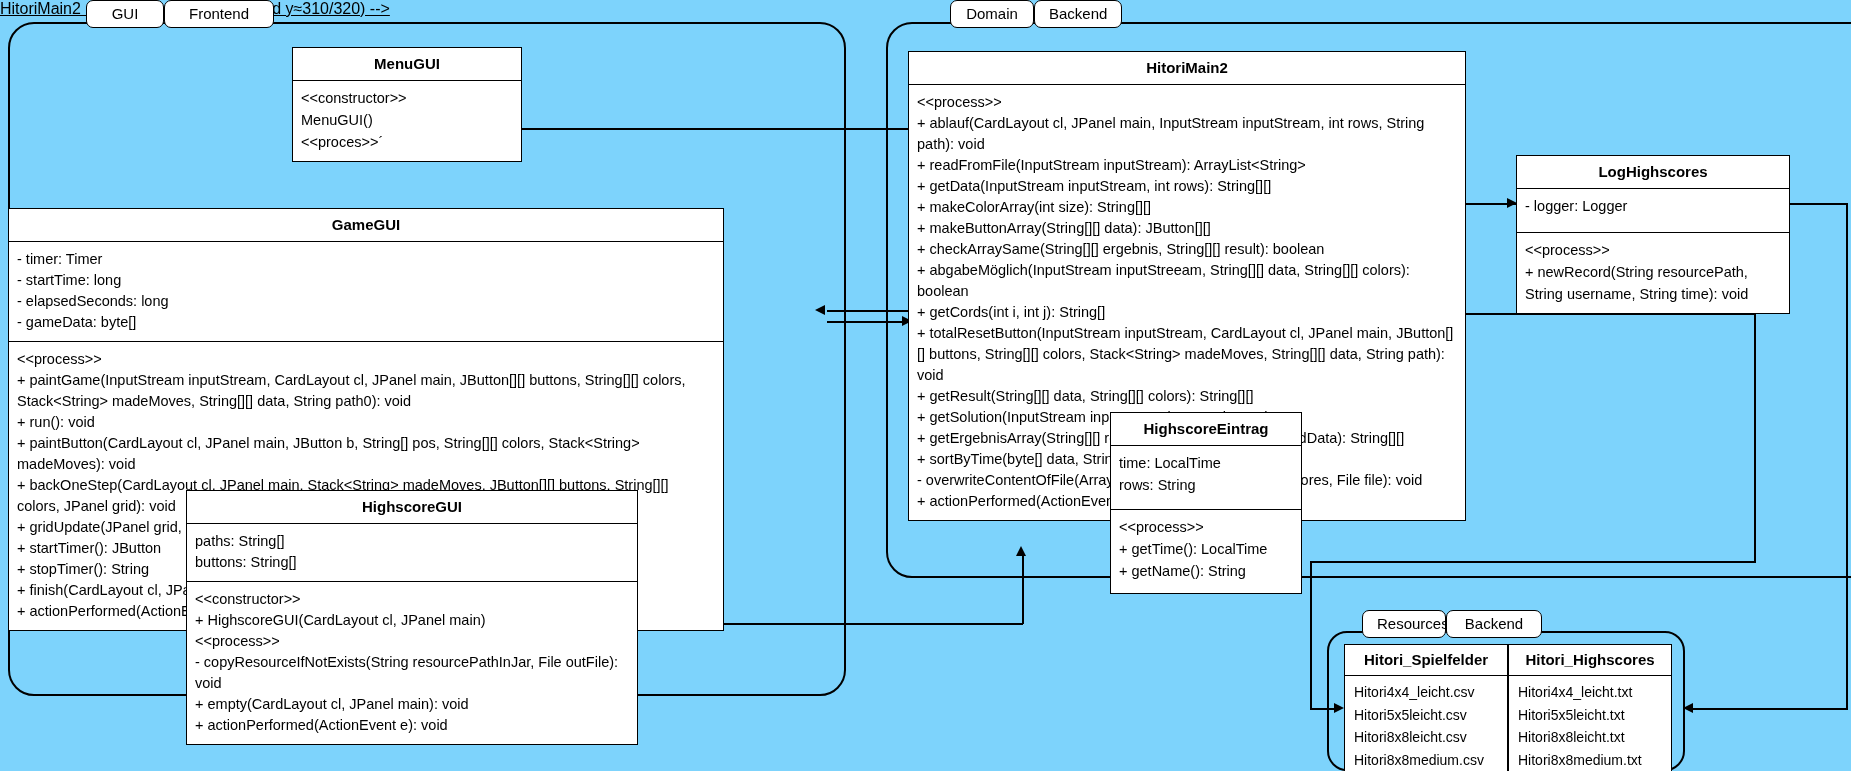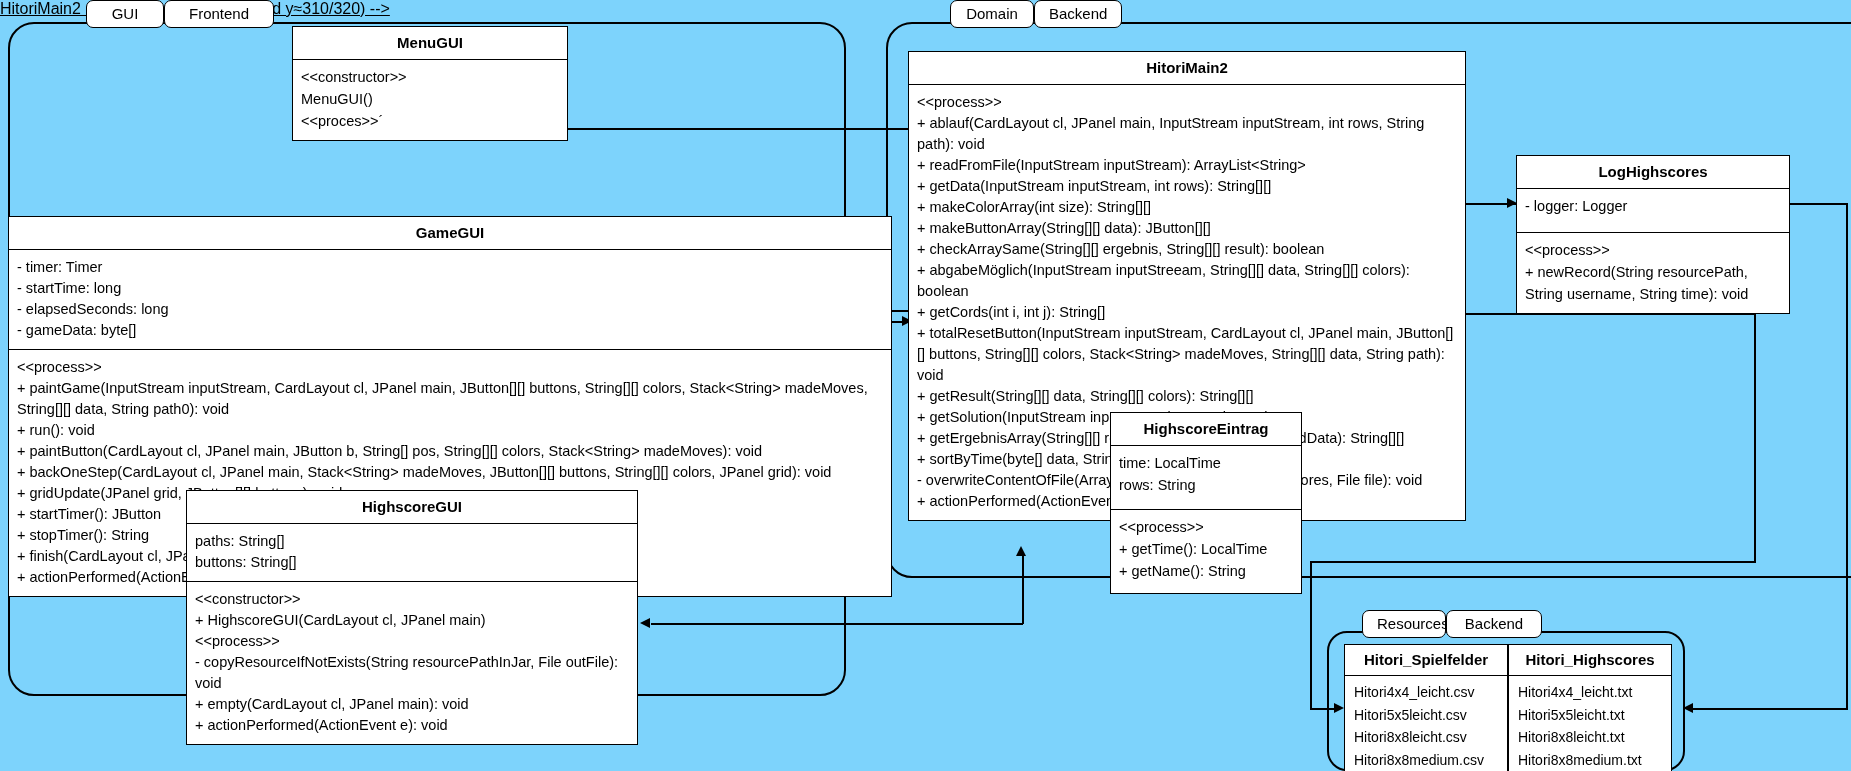"MenuGUI" div.cls { top: 26px -> 47px; width: 276px -> 230px }
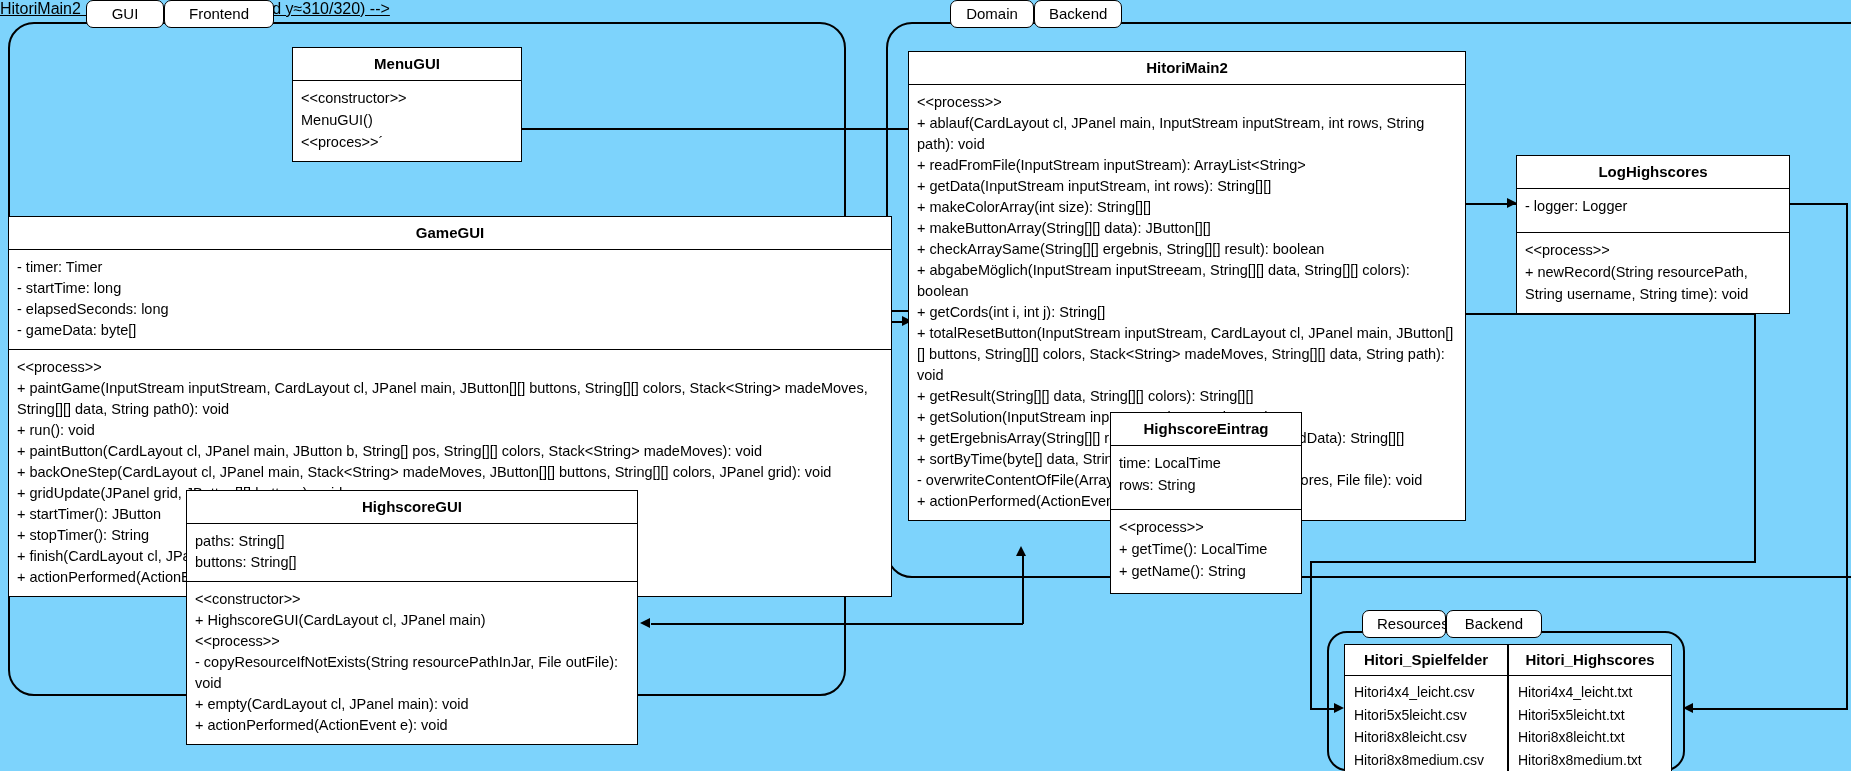"GameGUI" div.cls { top: 216px -> 208px; width: 884px -> 716px }
